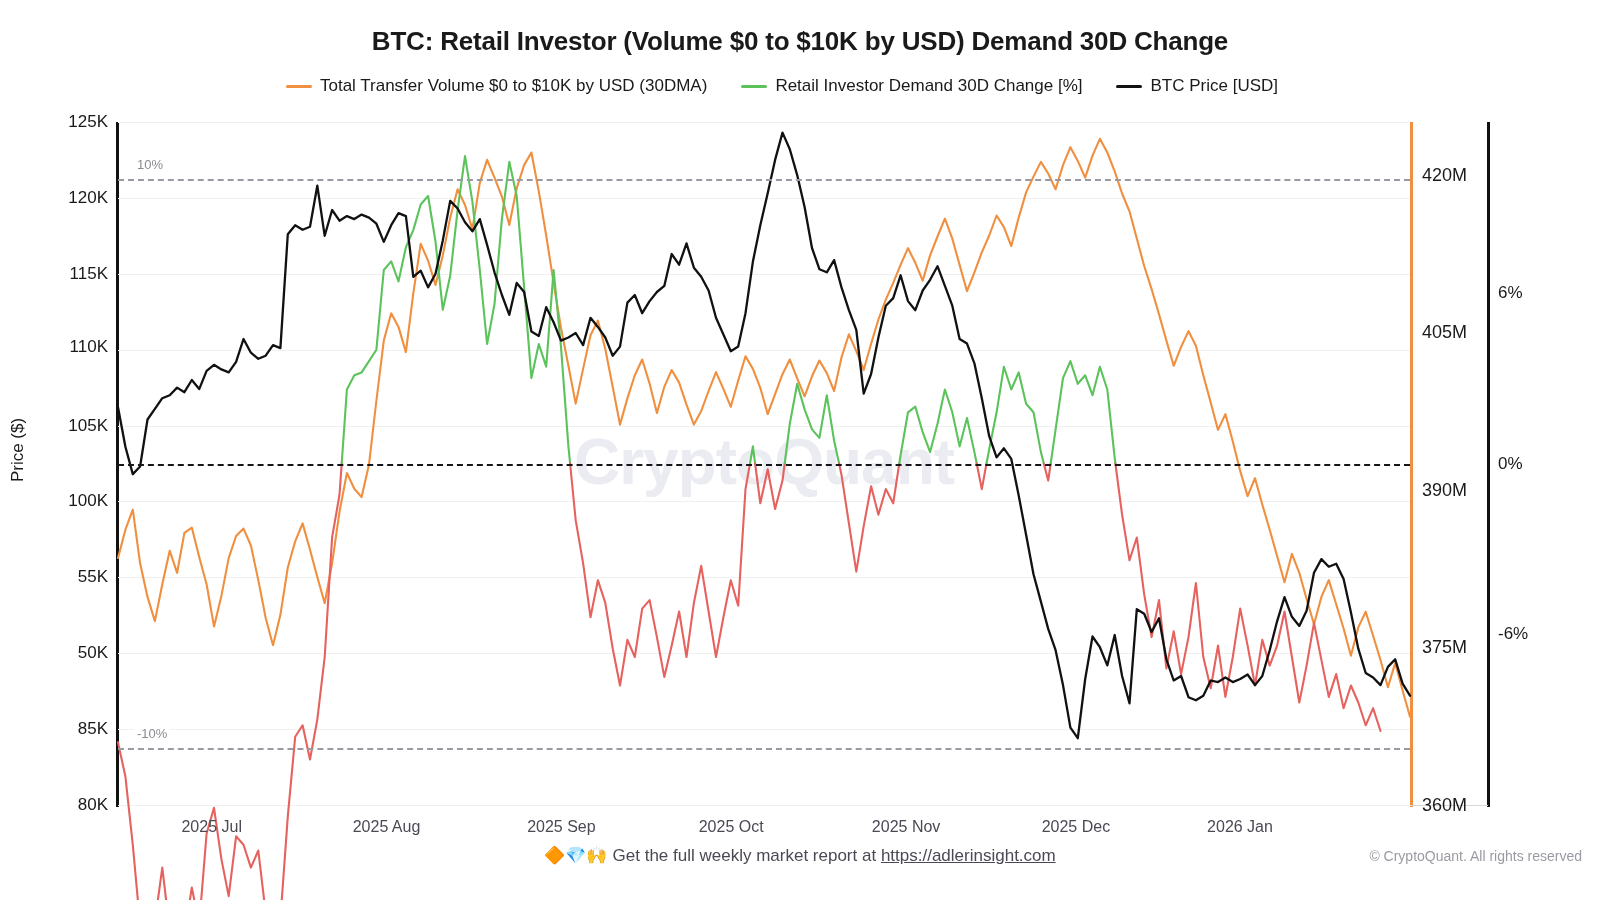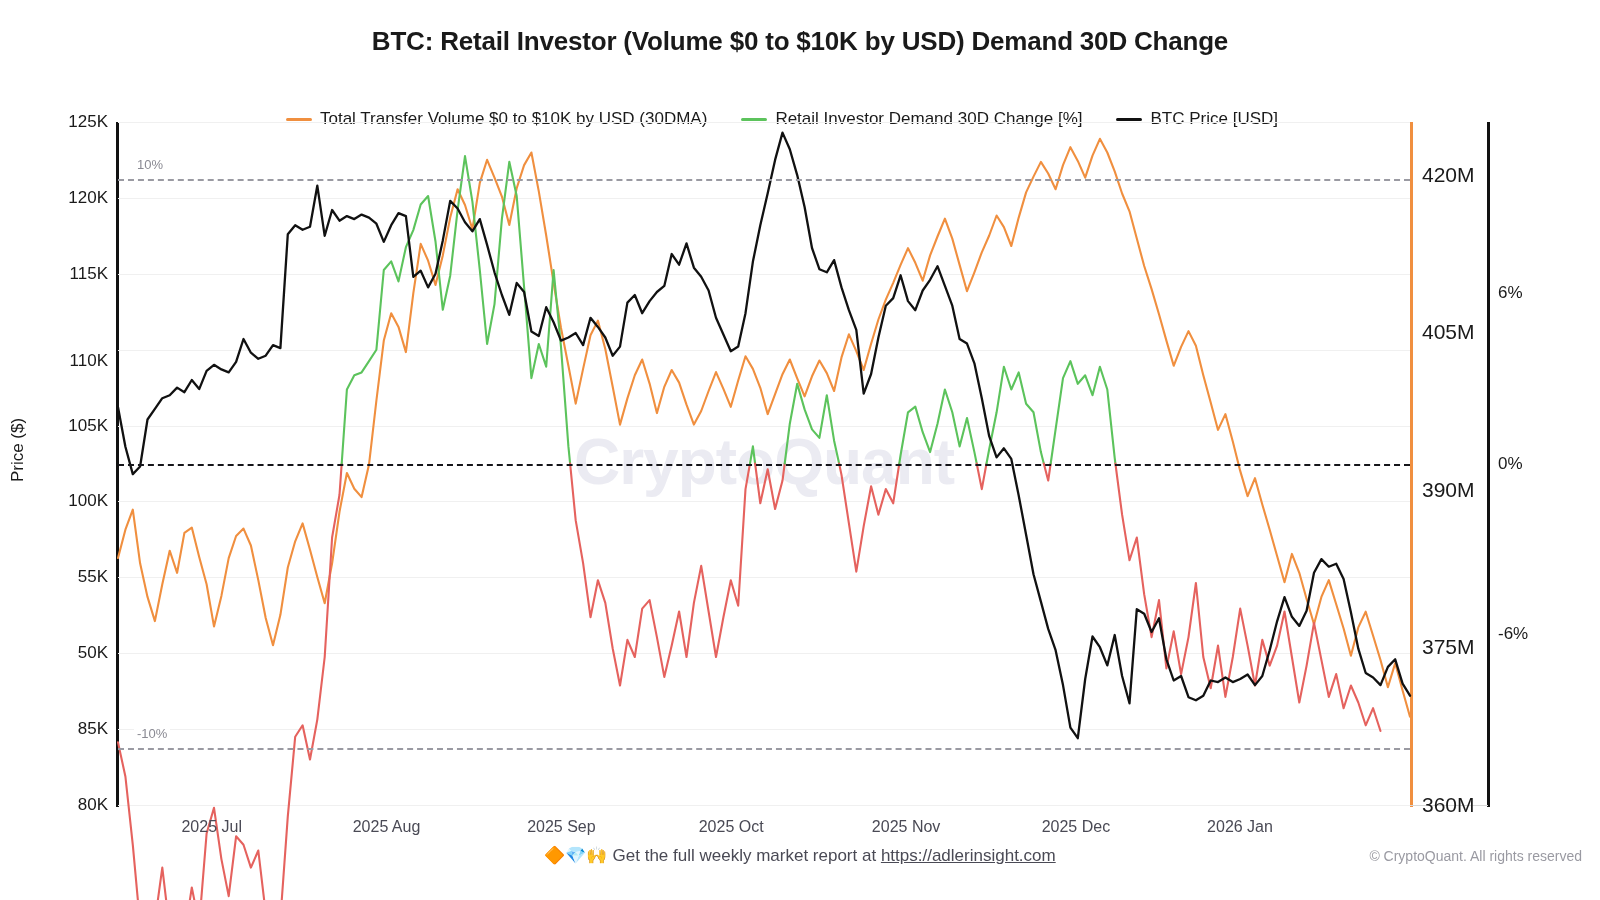"Total Transfer Volume $0 to" .legend { margin-top: 33px -> none }
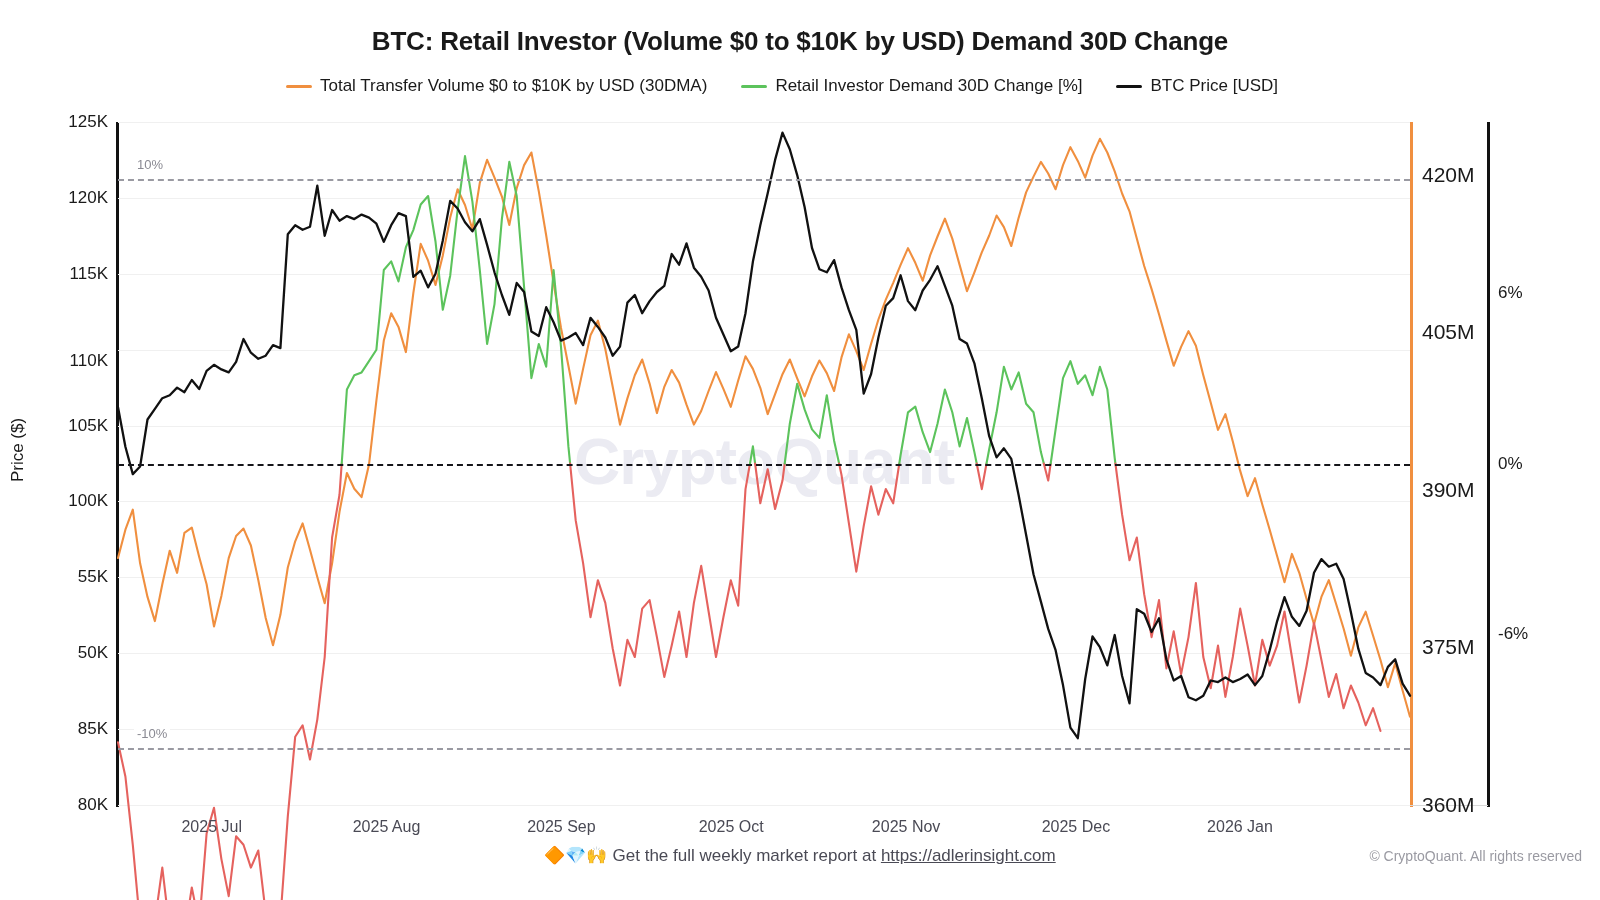"420M" .ytick-orange { font-size: 21px -> 18px }
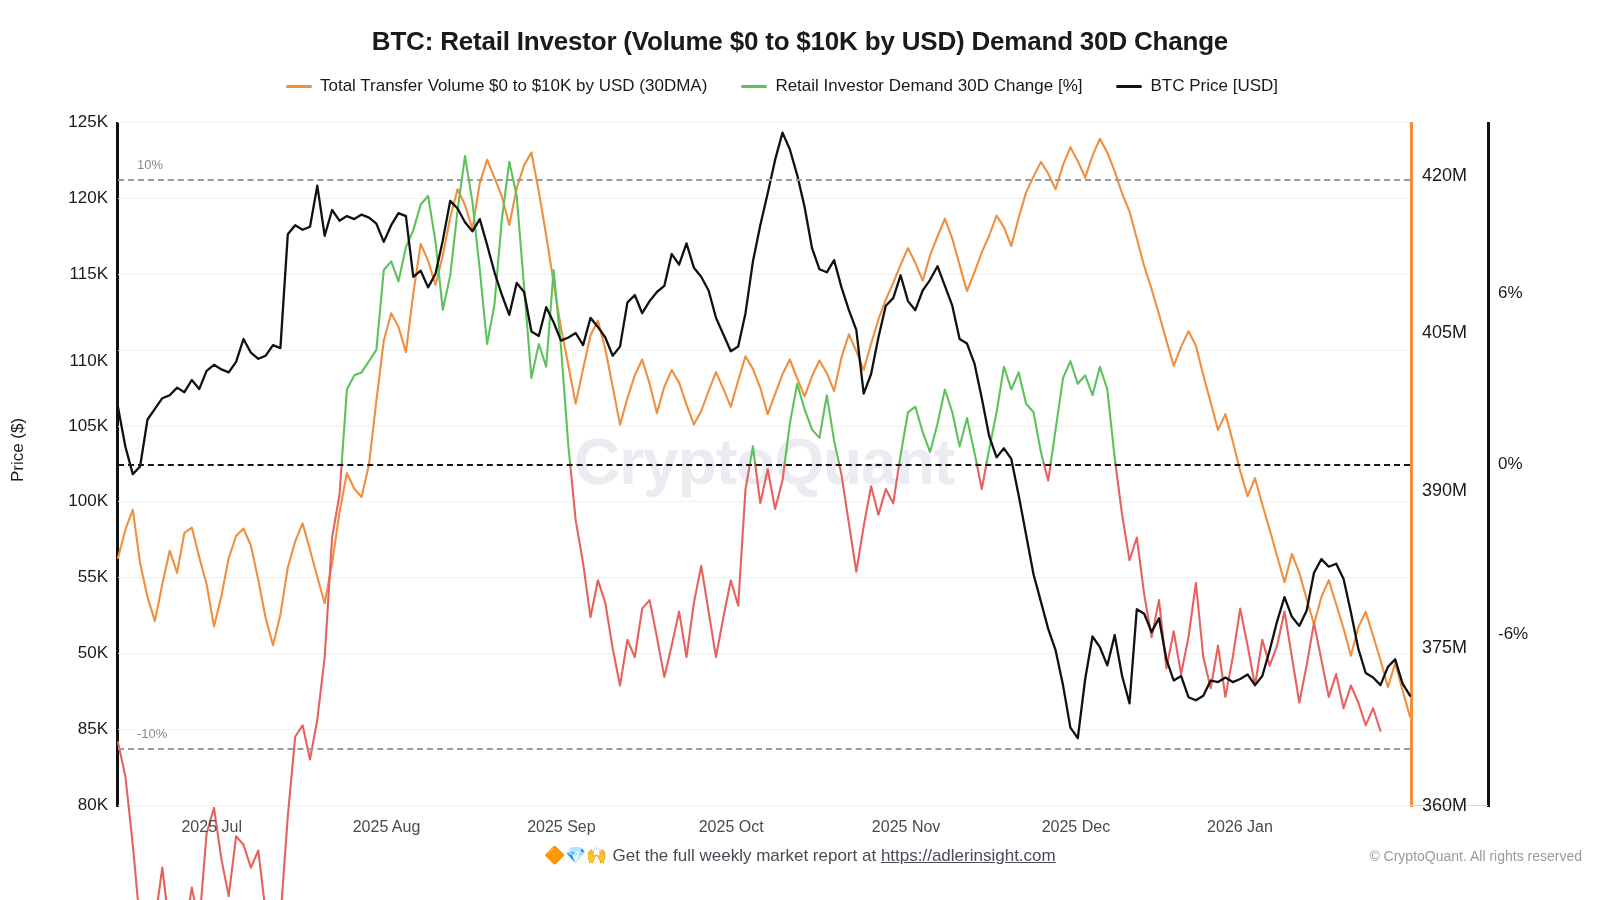"110K" div.ytick-left { top: 361px -> 347px }
